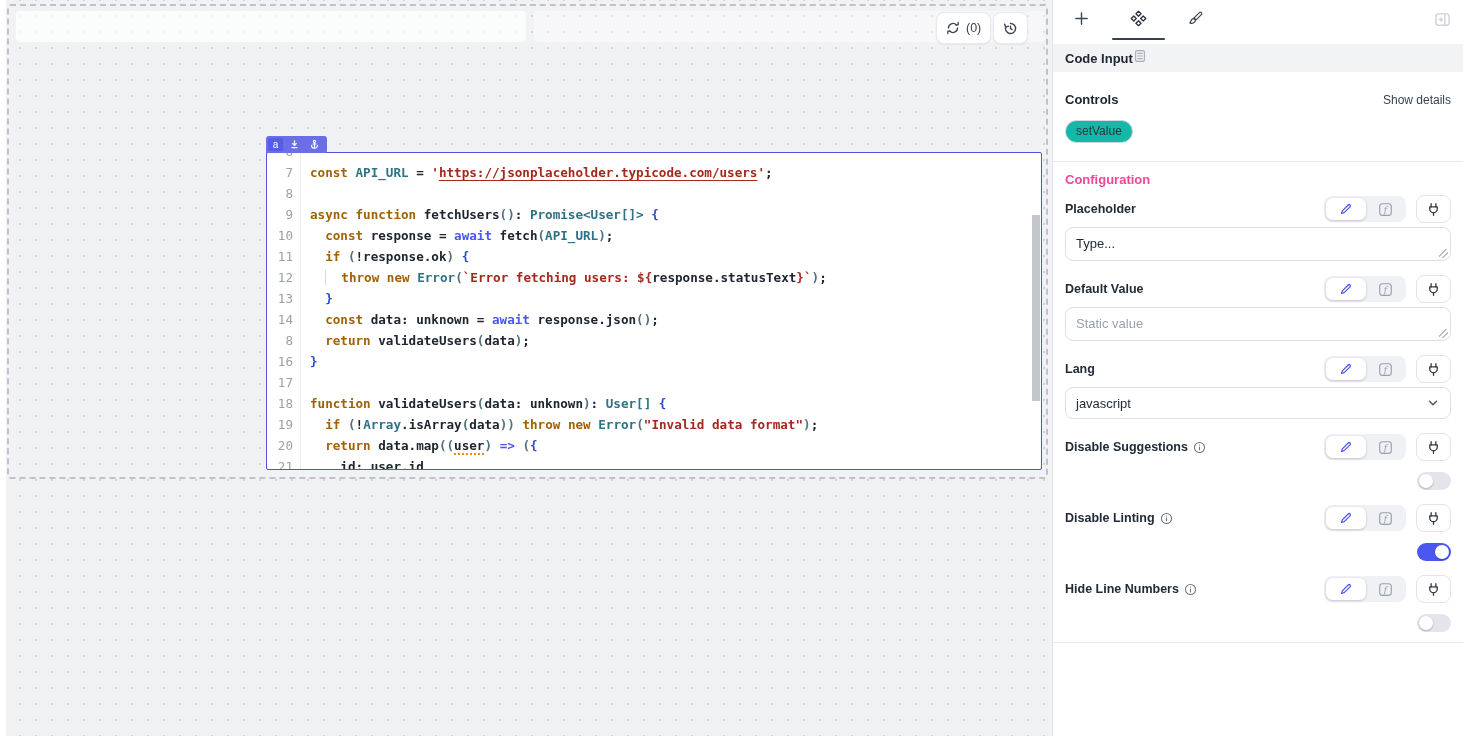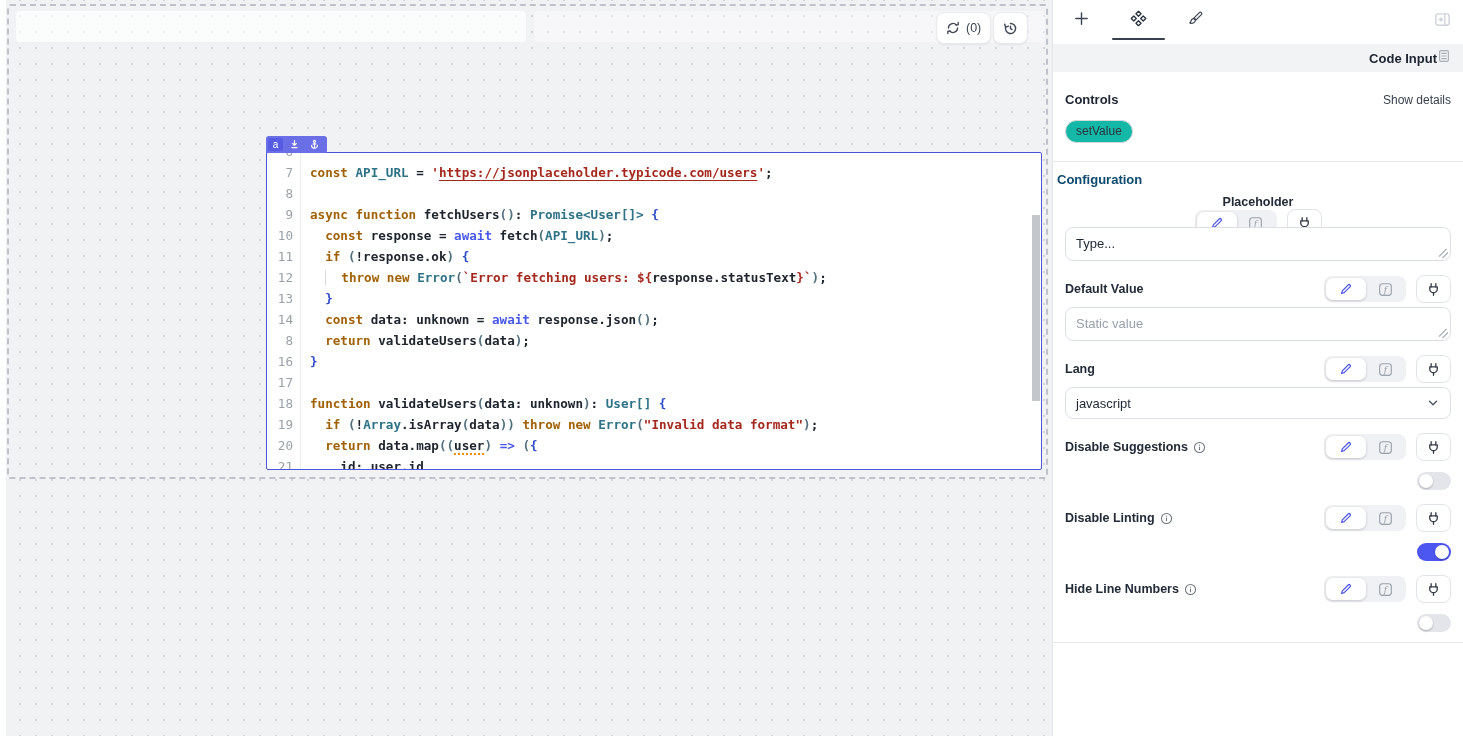"Code Input" .widget-bar { justify-content: flex-end -> flex-start }
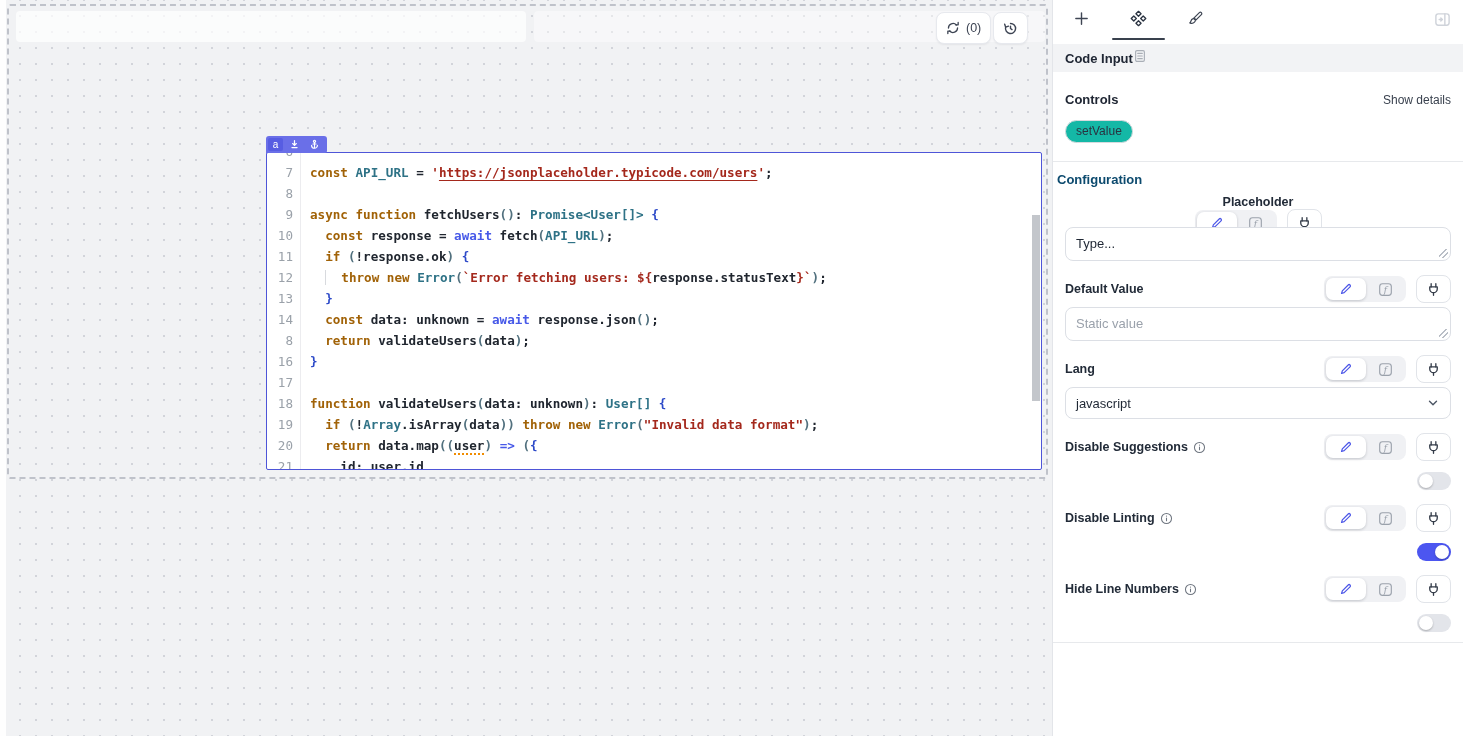"Configuration" .config-title { color: #0c4a6e -> #ec4899; margin: 10px 4px 0 -> 10px 12px 0 }
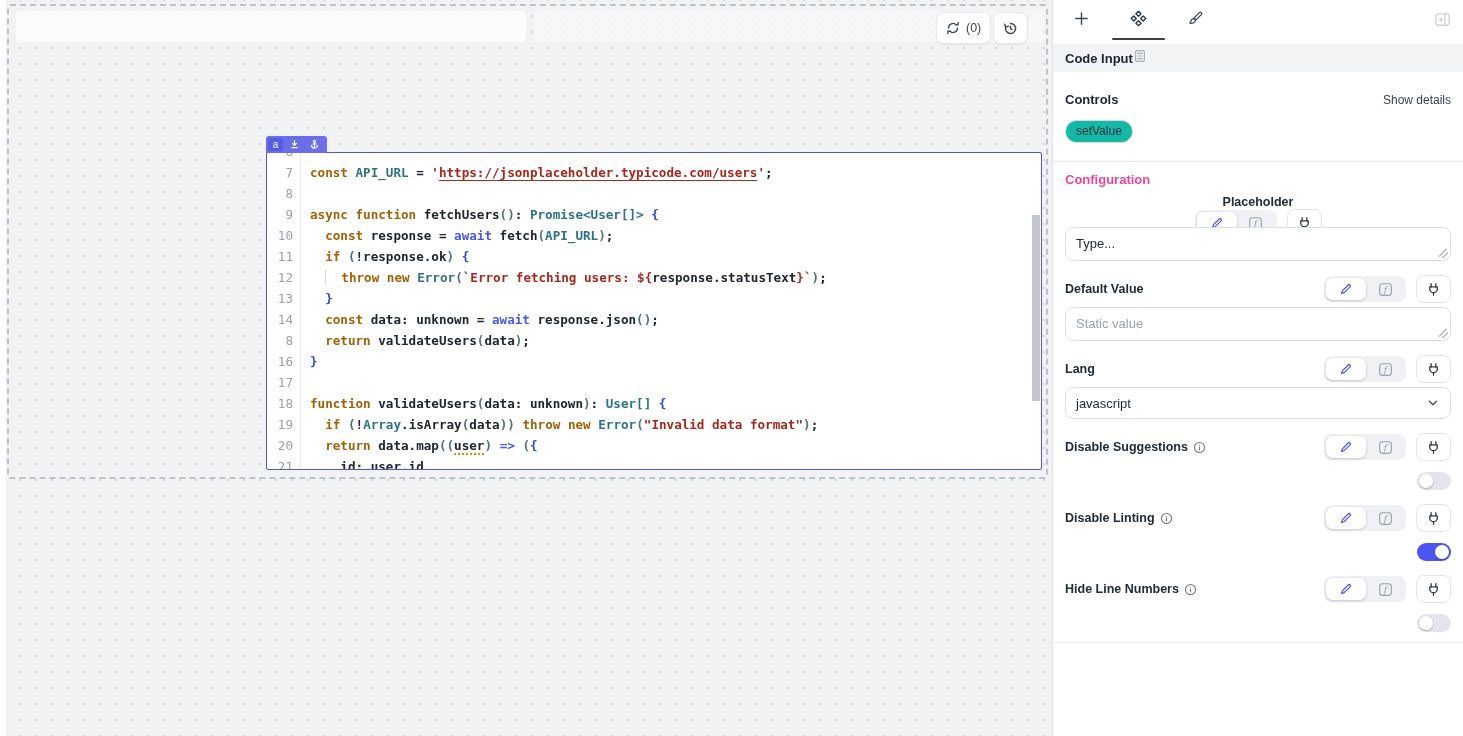"Placeholder" .prop-header.first { flex-direction: column -> none }
